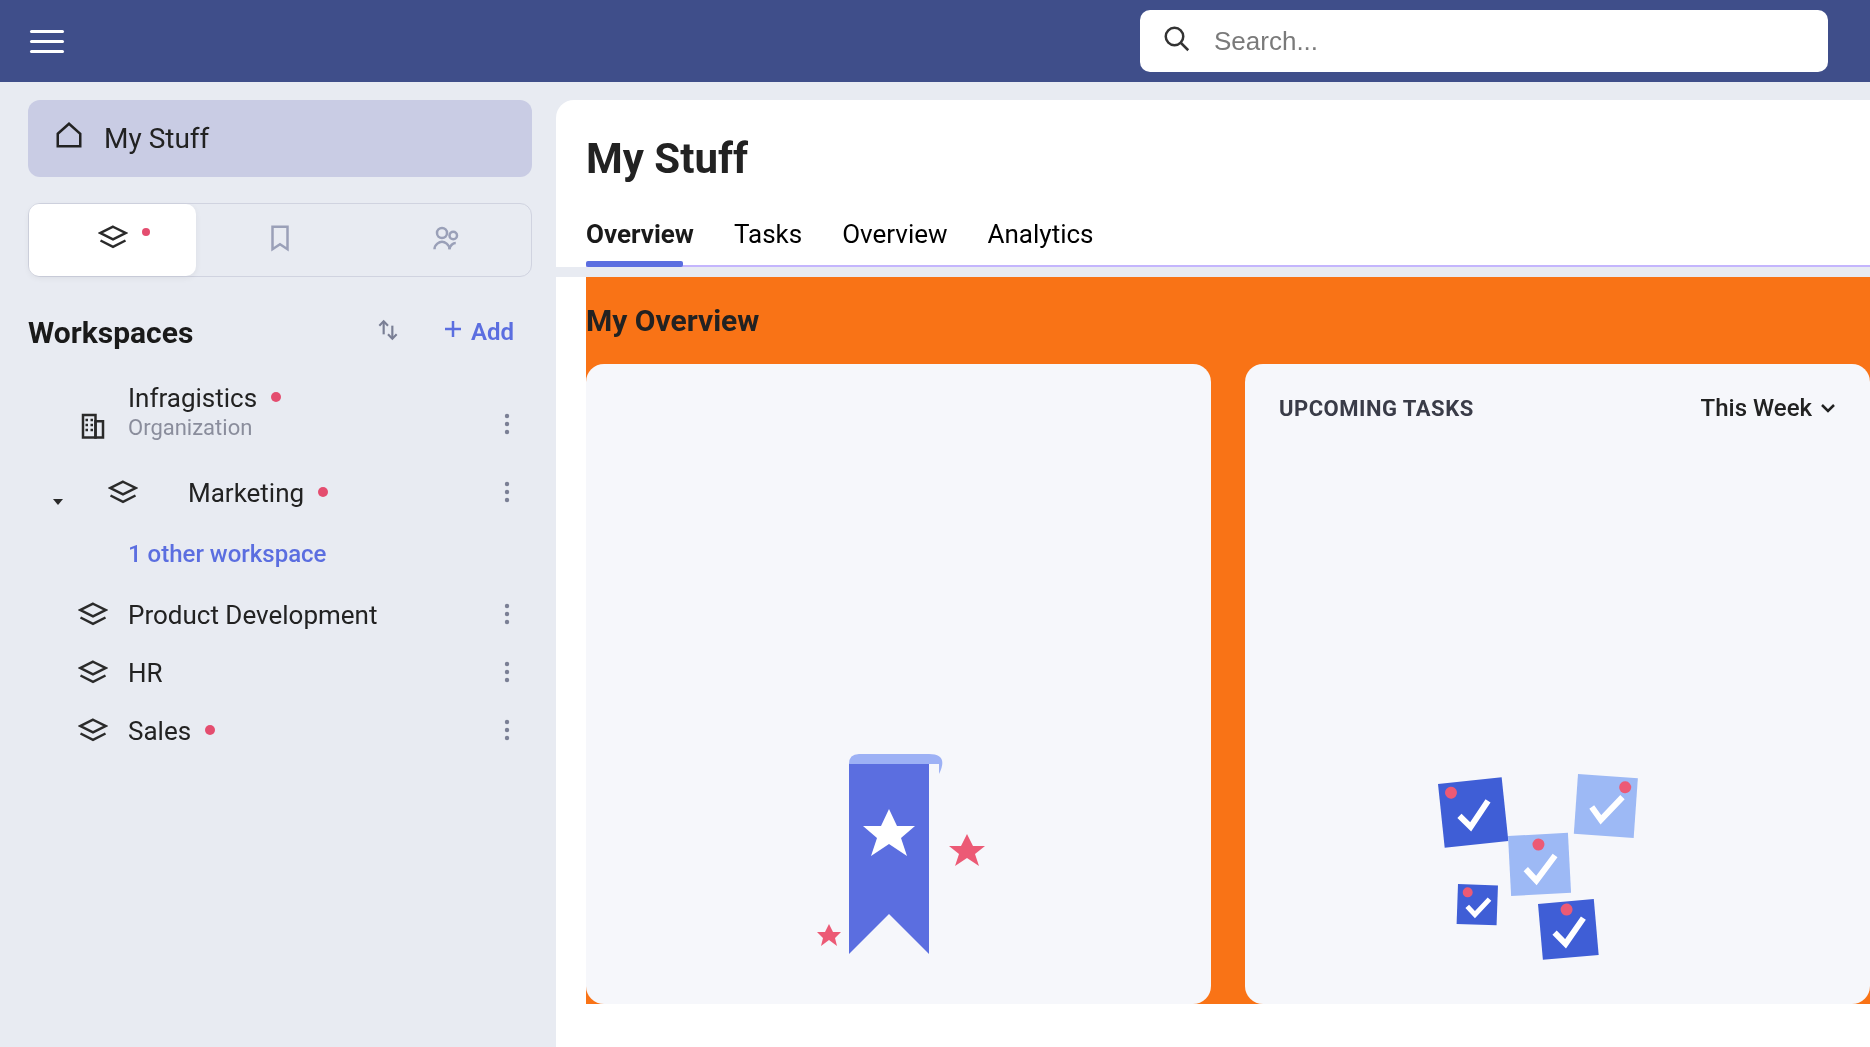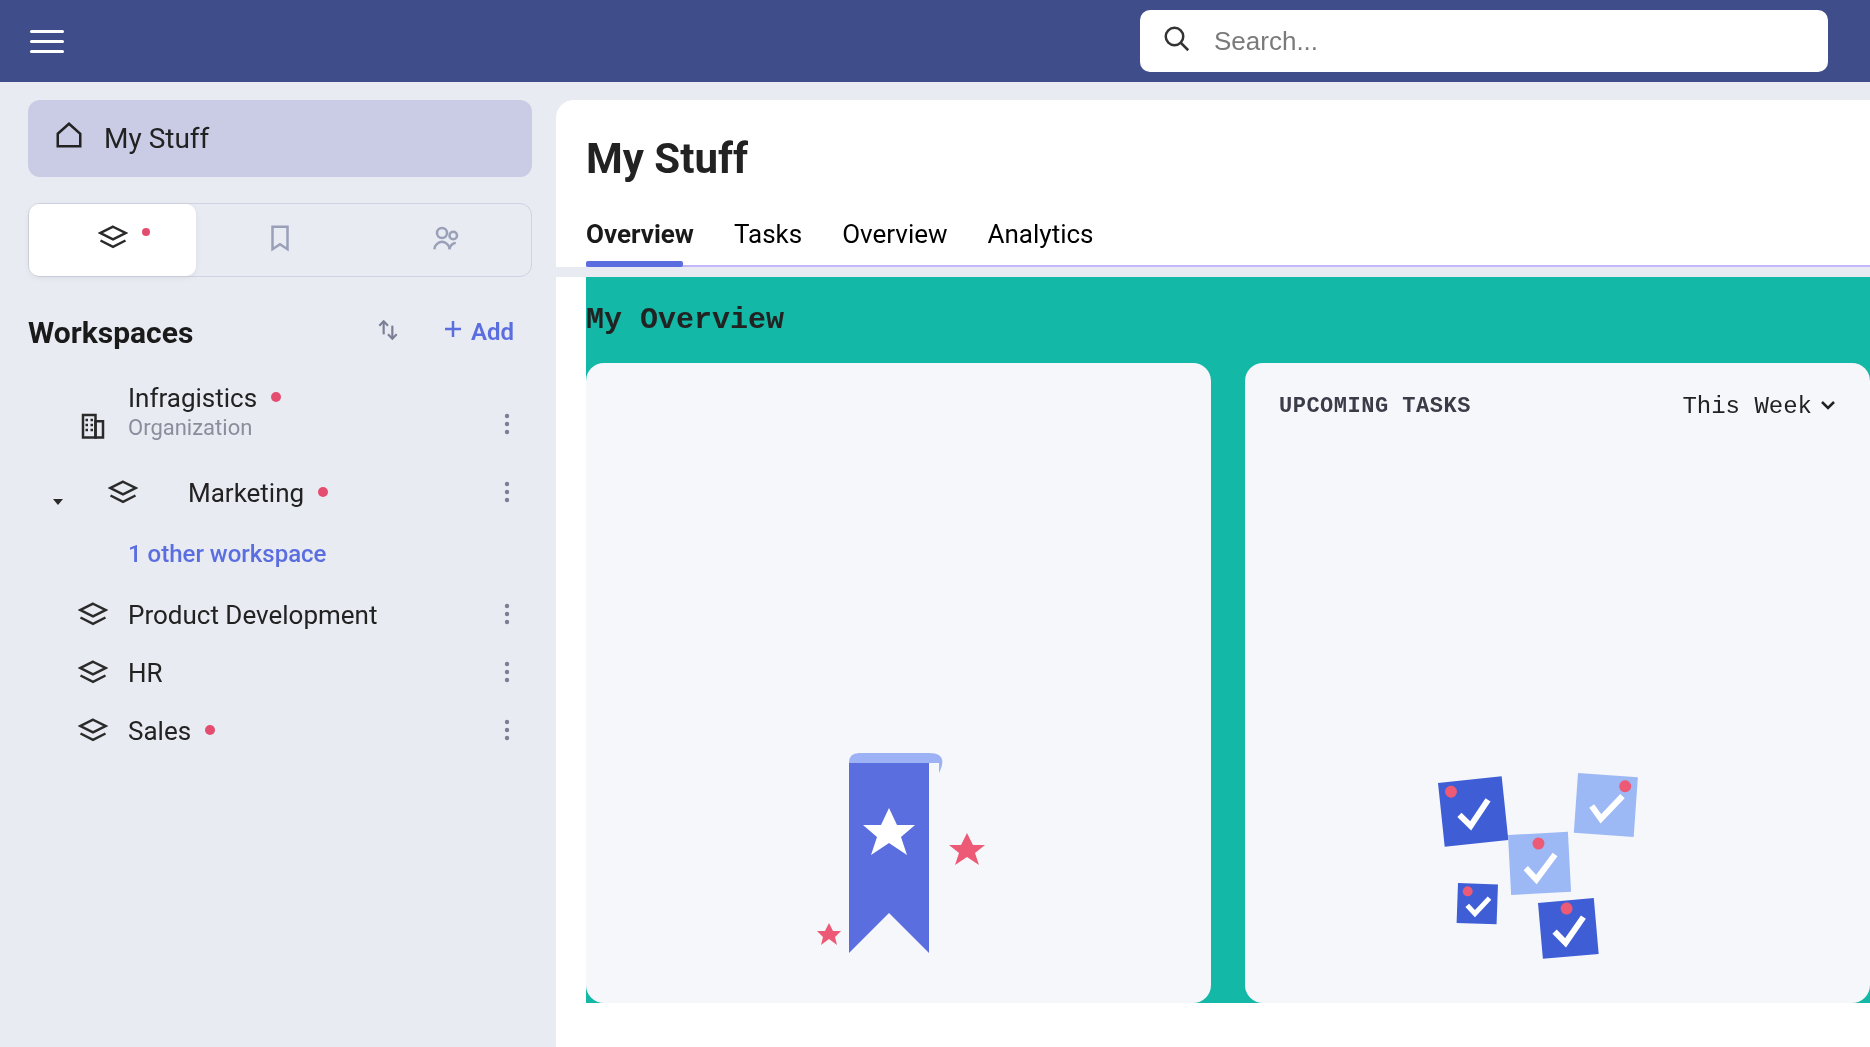"My Overview" .panels-wrap { background: #14b8a6 -> #f97316; font-family: Liberation Mono, monospace -> none }
